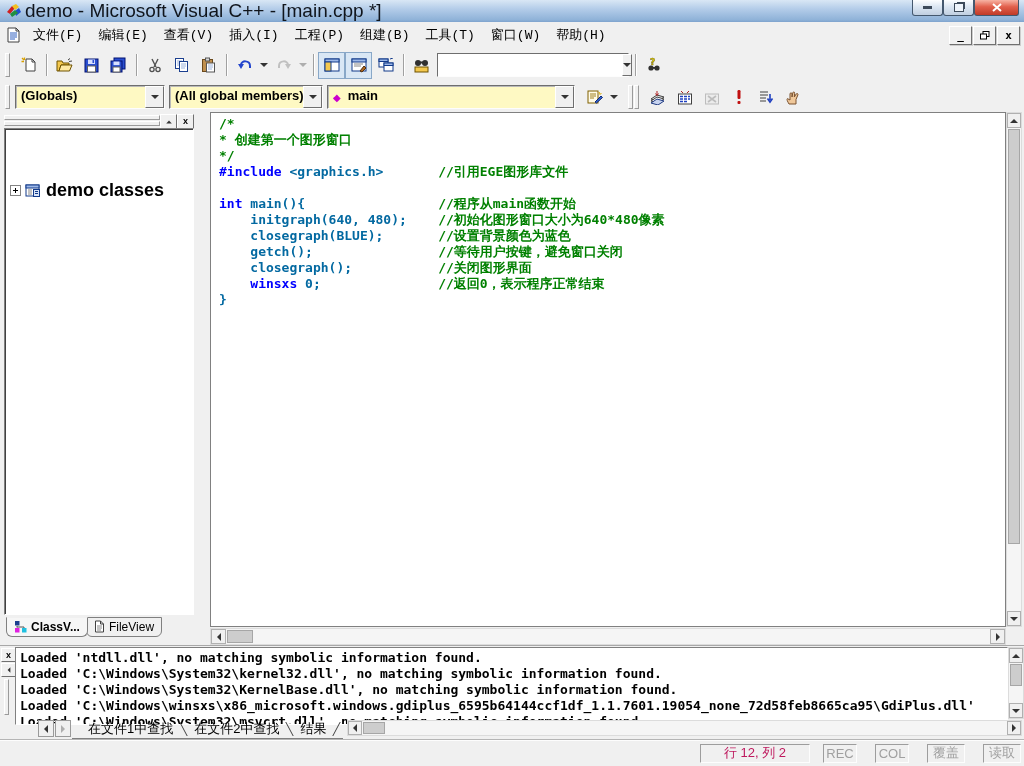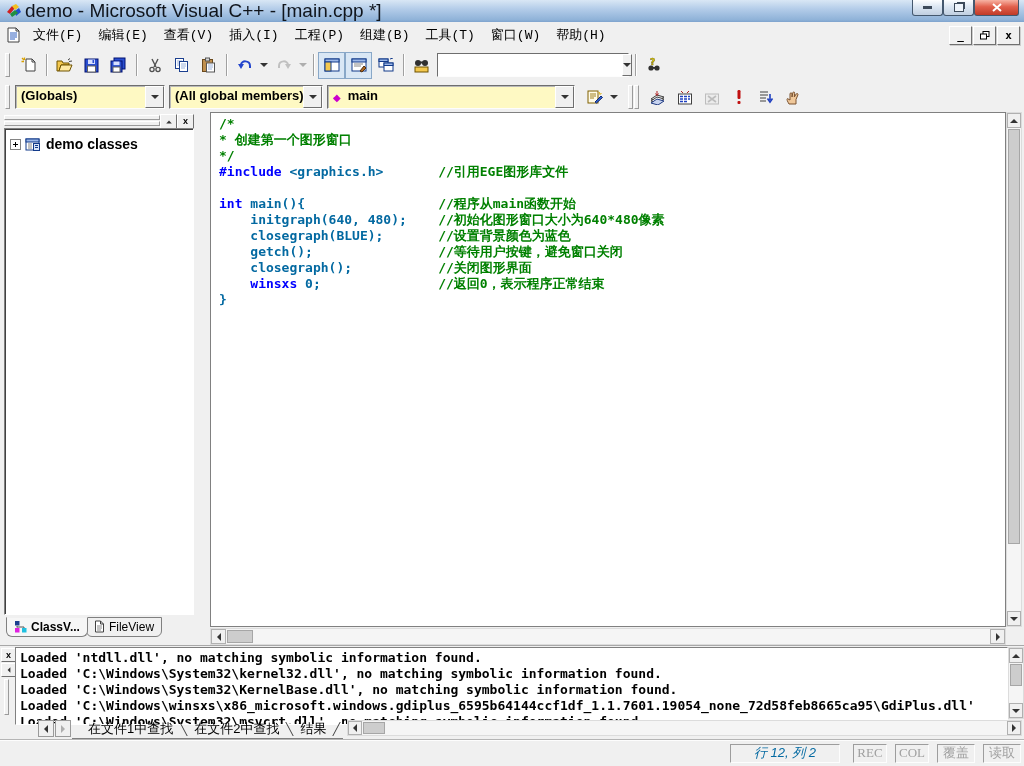"demo classes" .tree-row { font-size: 14px -> 18px; margin-top: none -> 44px }
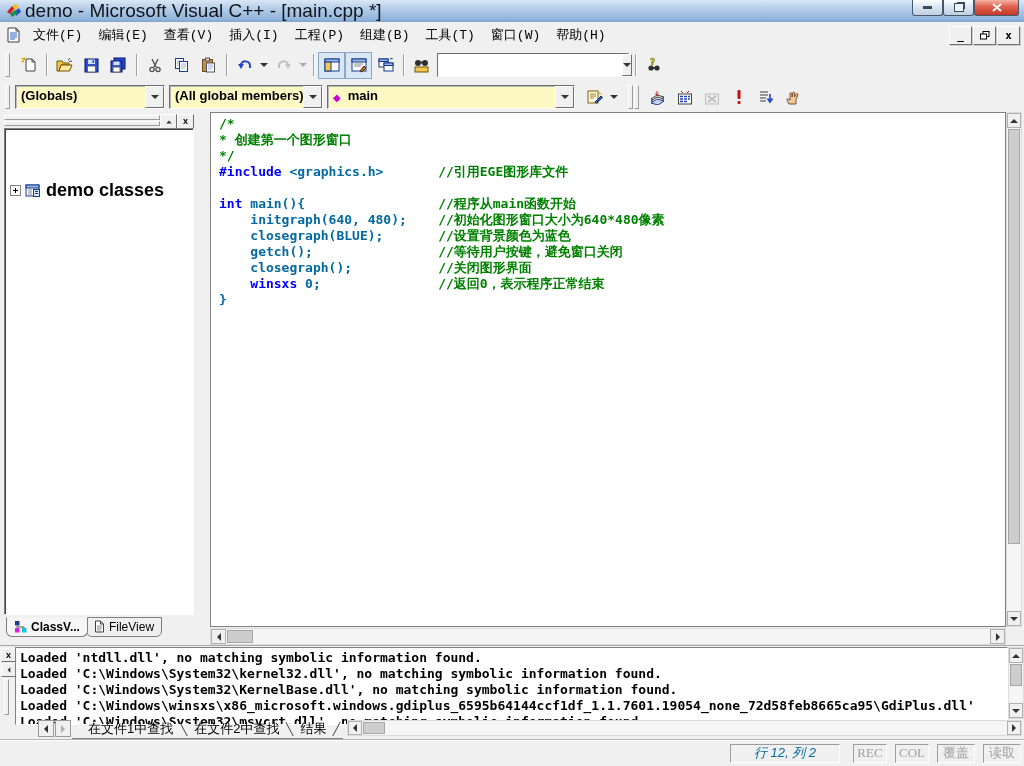"行 12, 列 2" .sb-cursor { color: #0369a1 -> #be185d; font-style: italic -> none }
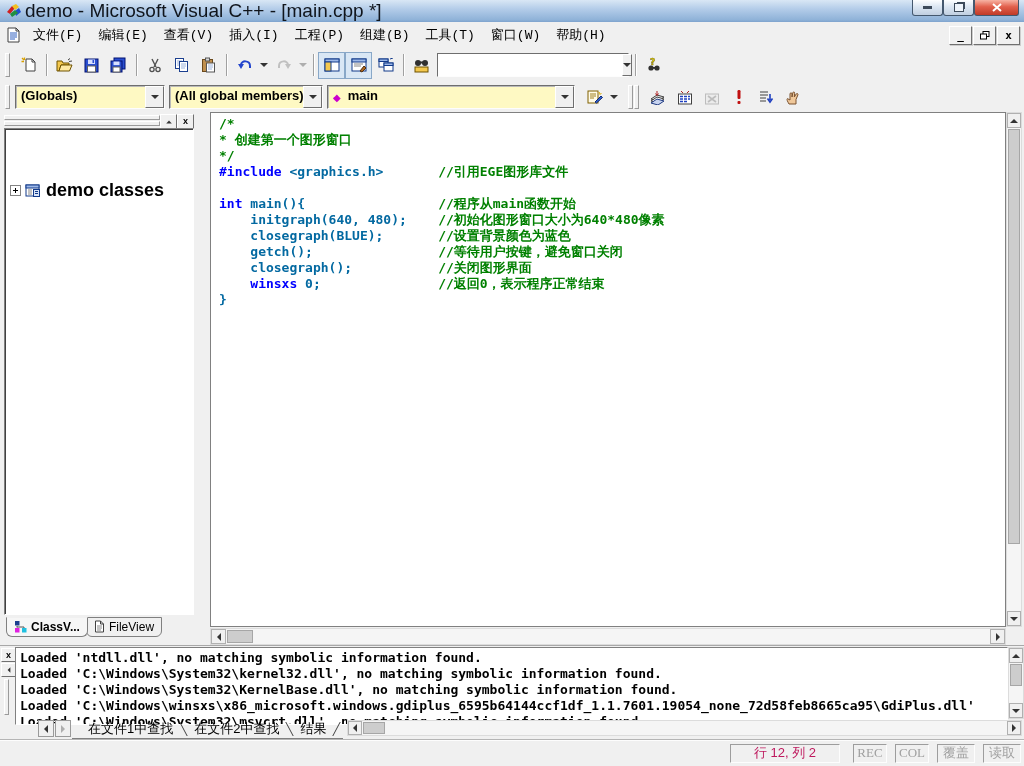"REC" span { font-family: Liberation Serif, serif -> none; gap: 8px -> 18px }
